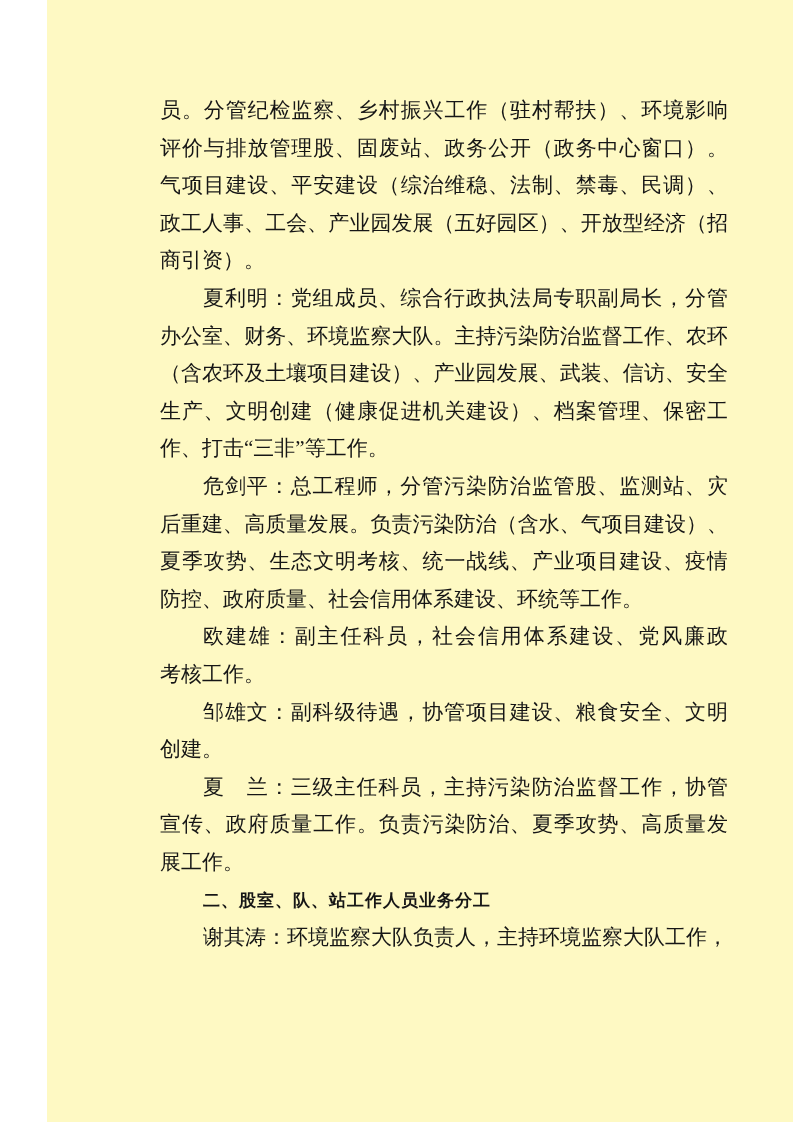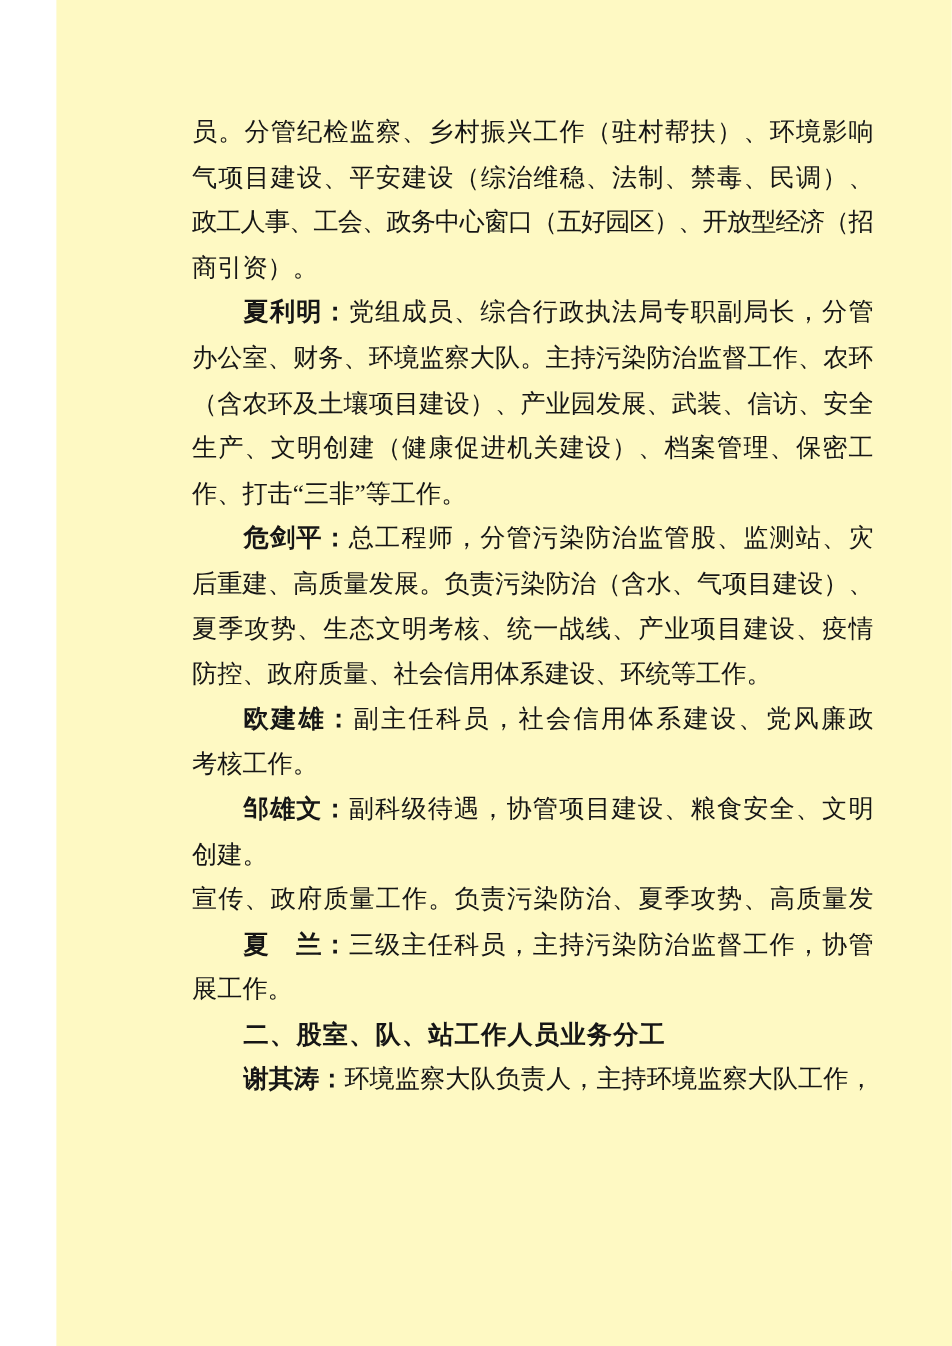"评价与排放管理股、固废站、政务公开（政务中心窗口）。" div.line { html: none -> <div>评价与排放管理股、固废站、政务公开（政务中心窗口）。</div> }
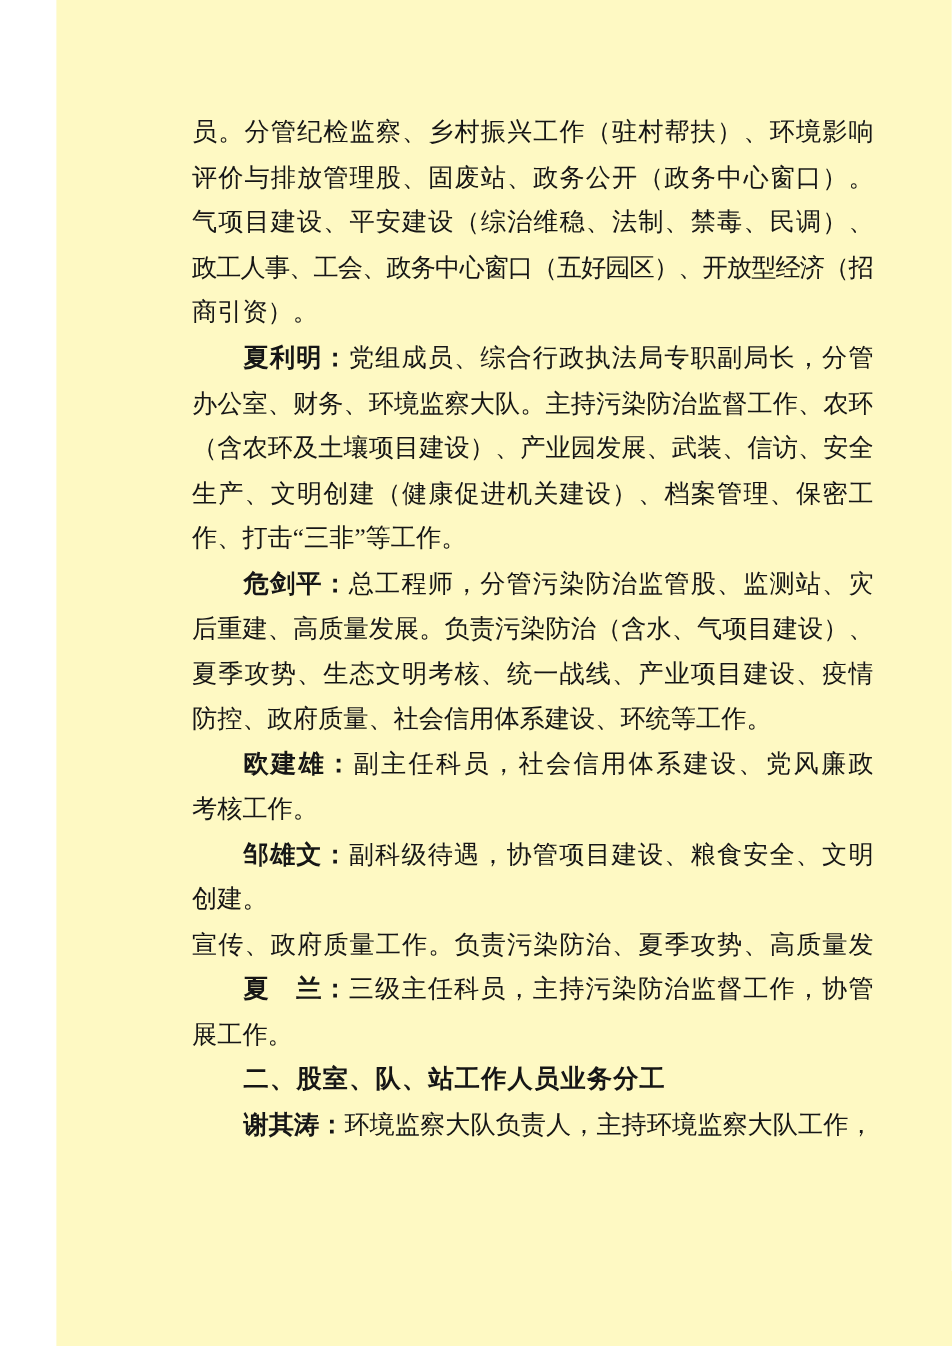"政工人事、工会、政务中心窗口（五好园区）、开放型经济（招" div.line { text: 政务中心窗口 -> 产业园发展 }
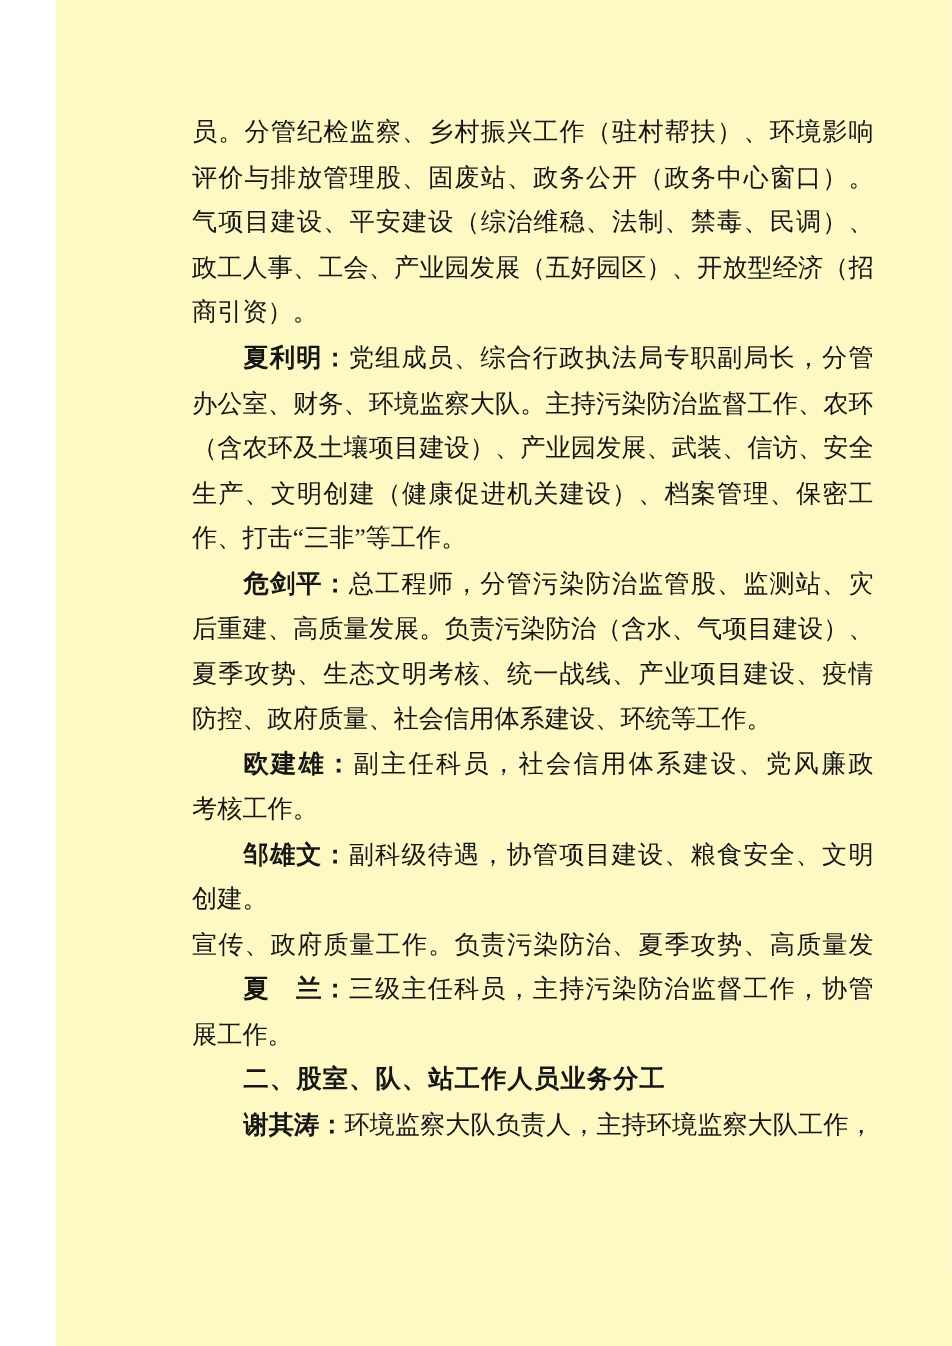"夏利明：" .pname { font-weight: bold -> normal }
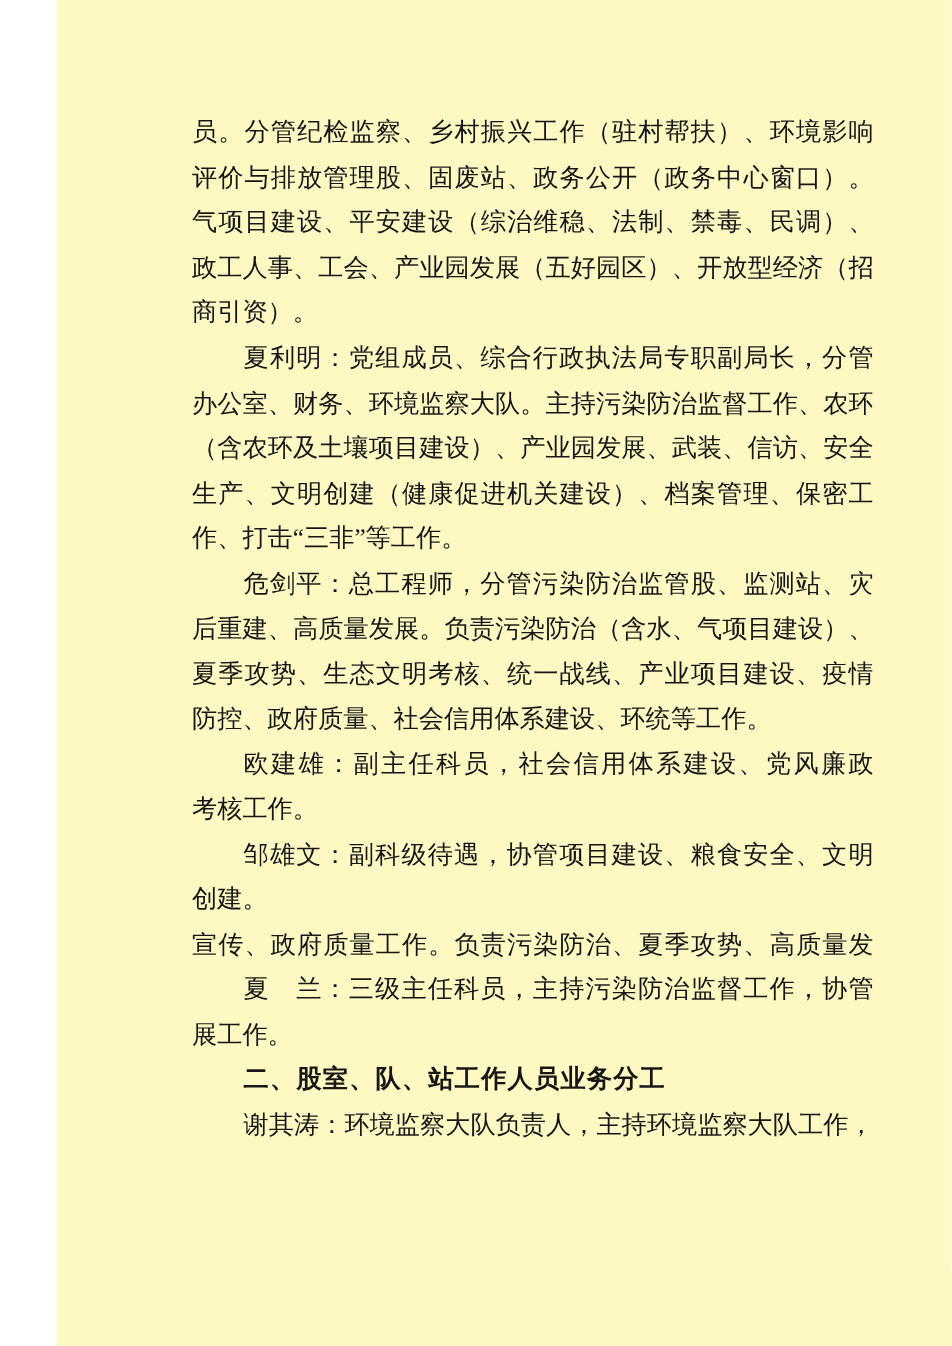"宣传、政府质量工作。负责污染防治、夏季攻势、高质量发" div.line { order: before "夏 兰：三级主任科员，主持污染防治监督工作，协管" -> after "夏 兰：三级主任科员，主持污染防治监督工作，协管" }
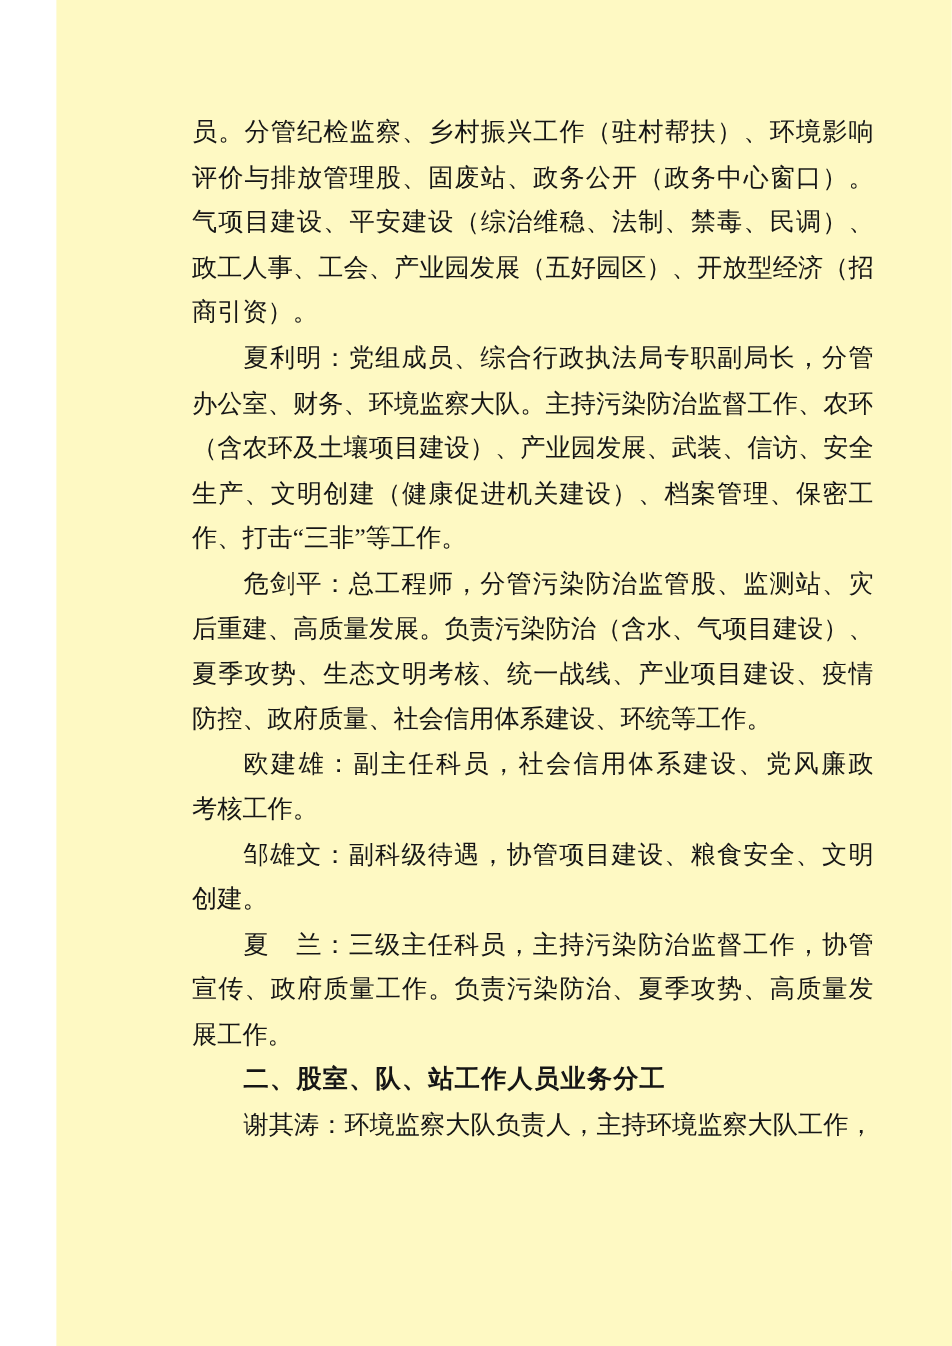"二、股室、队、站工作人员业务分工" .heading .htext { font-size: 21px -> 17px }
